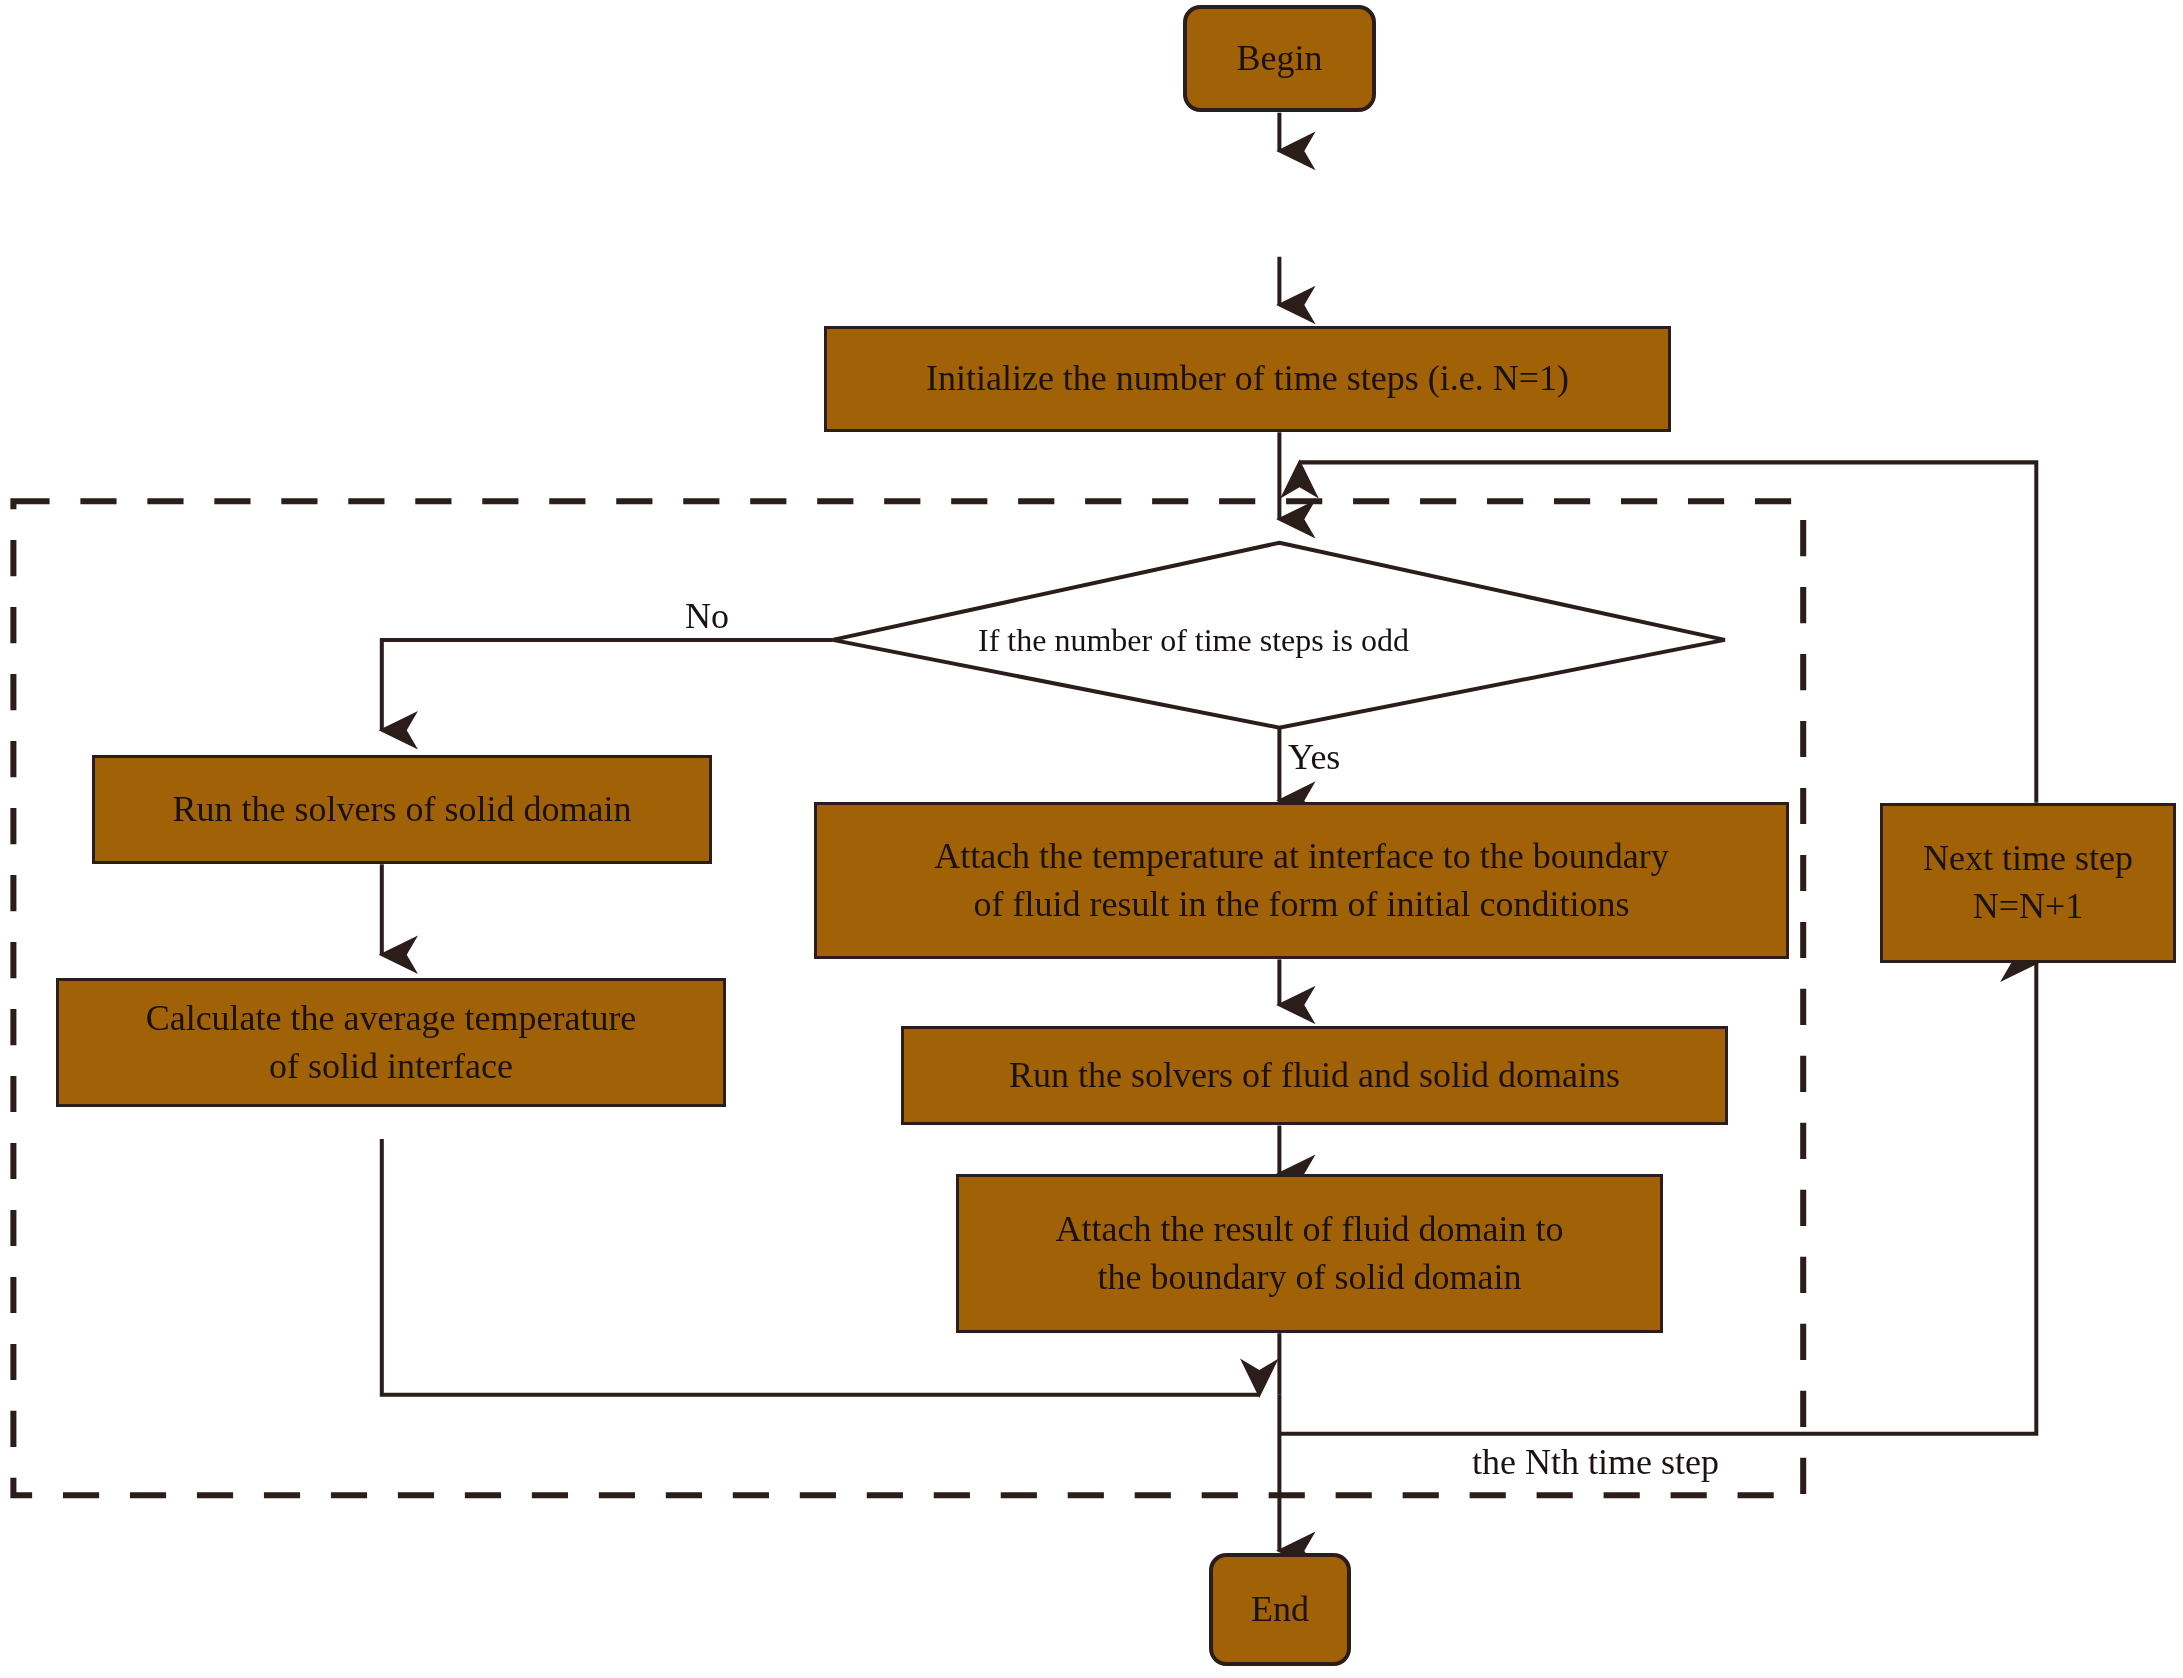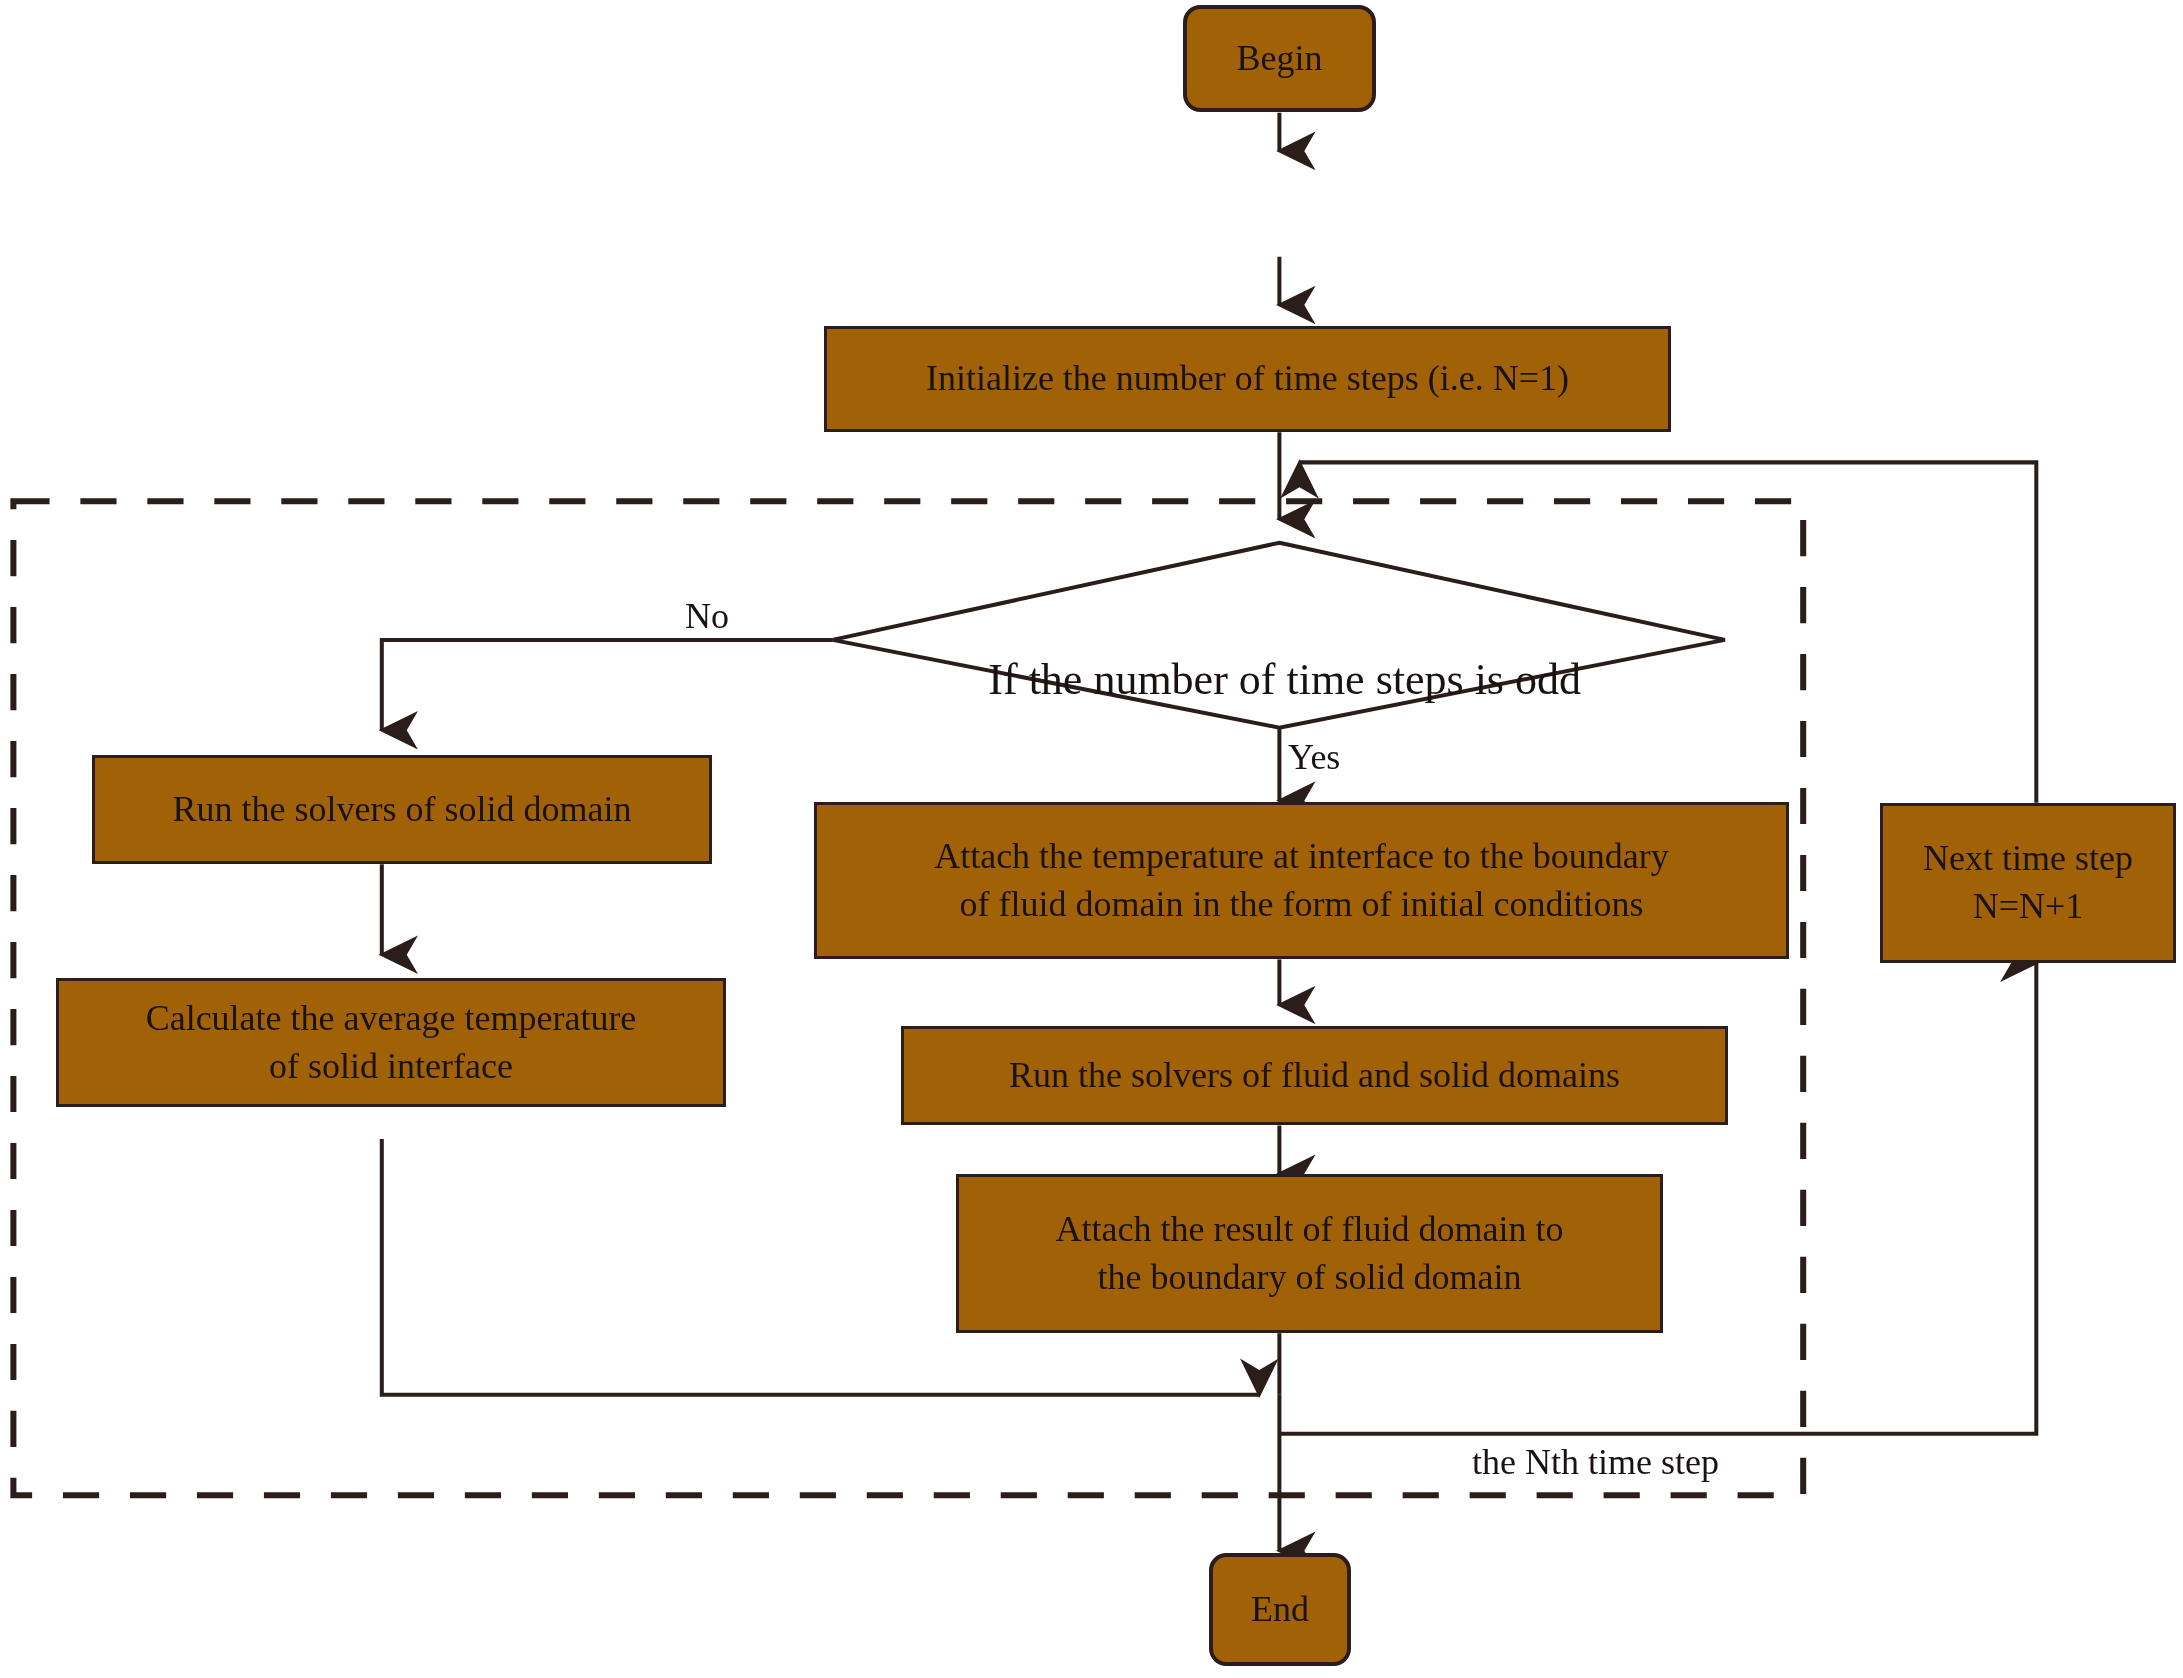"If the number of time" .diamond-label { font-size: 44px -> 32px; margin-top: 32px -> none; text-align: right -> left }
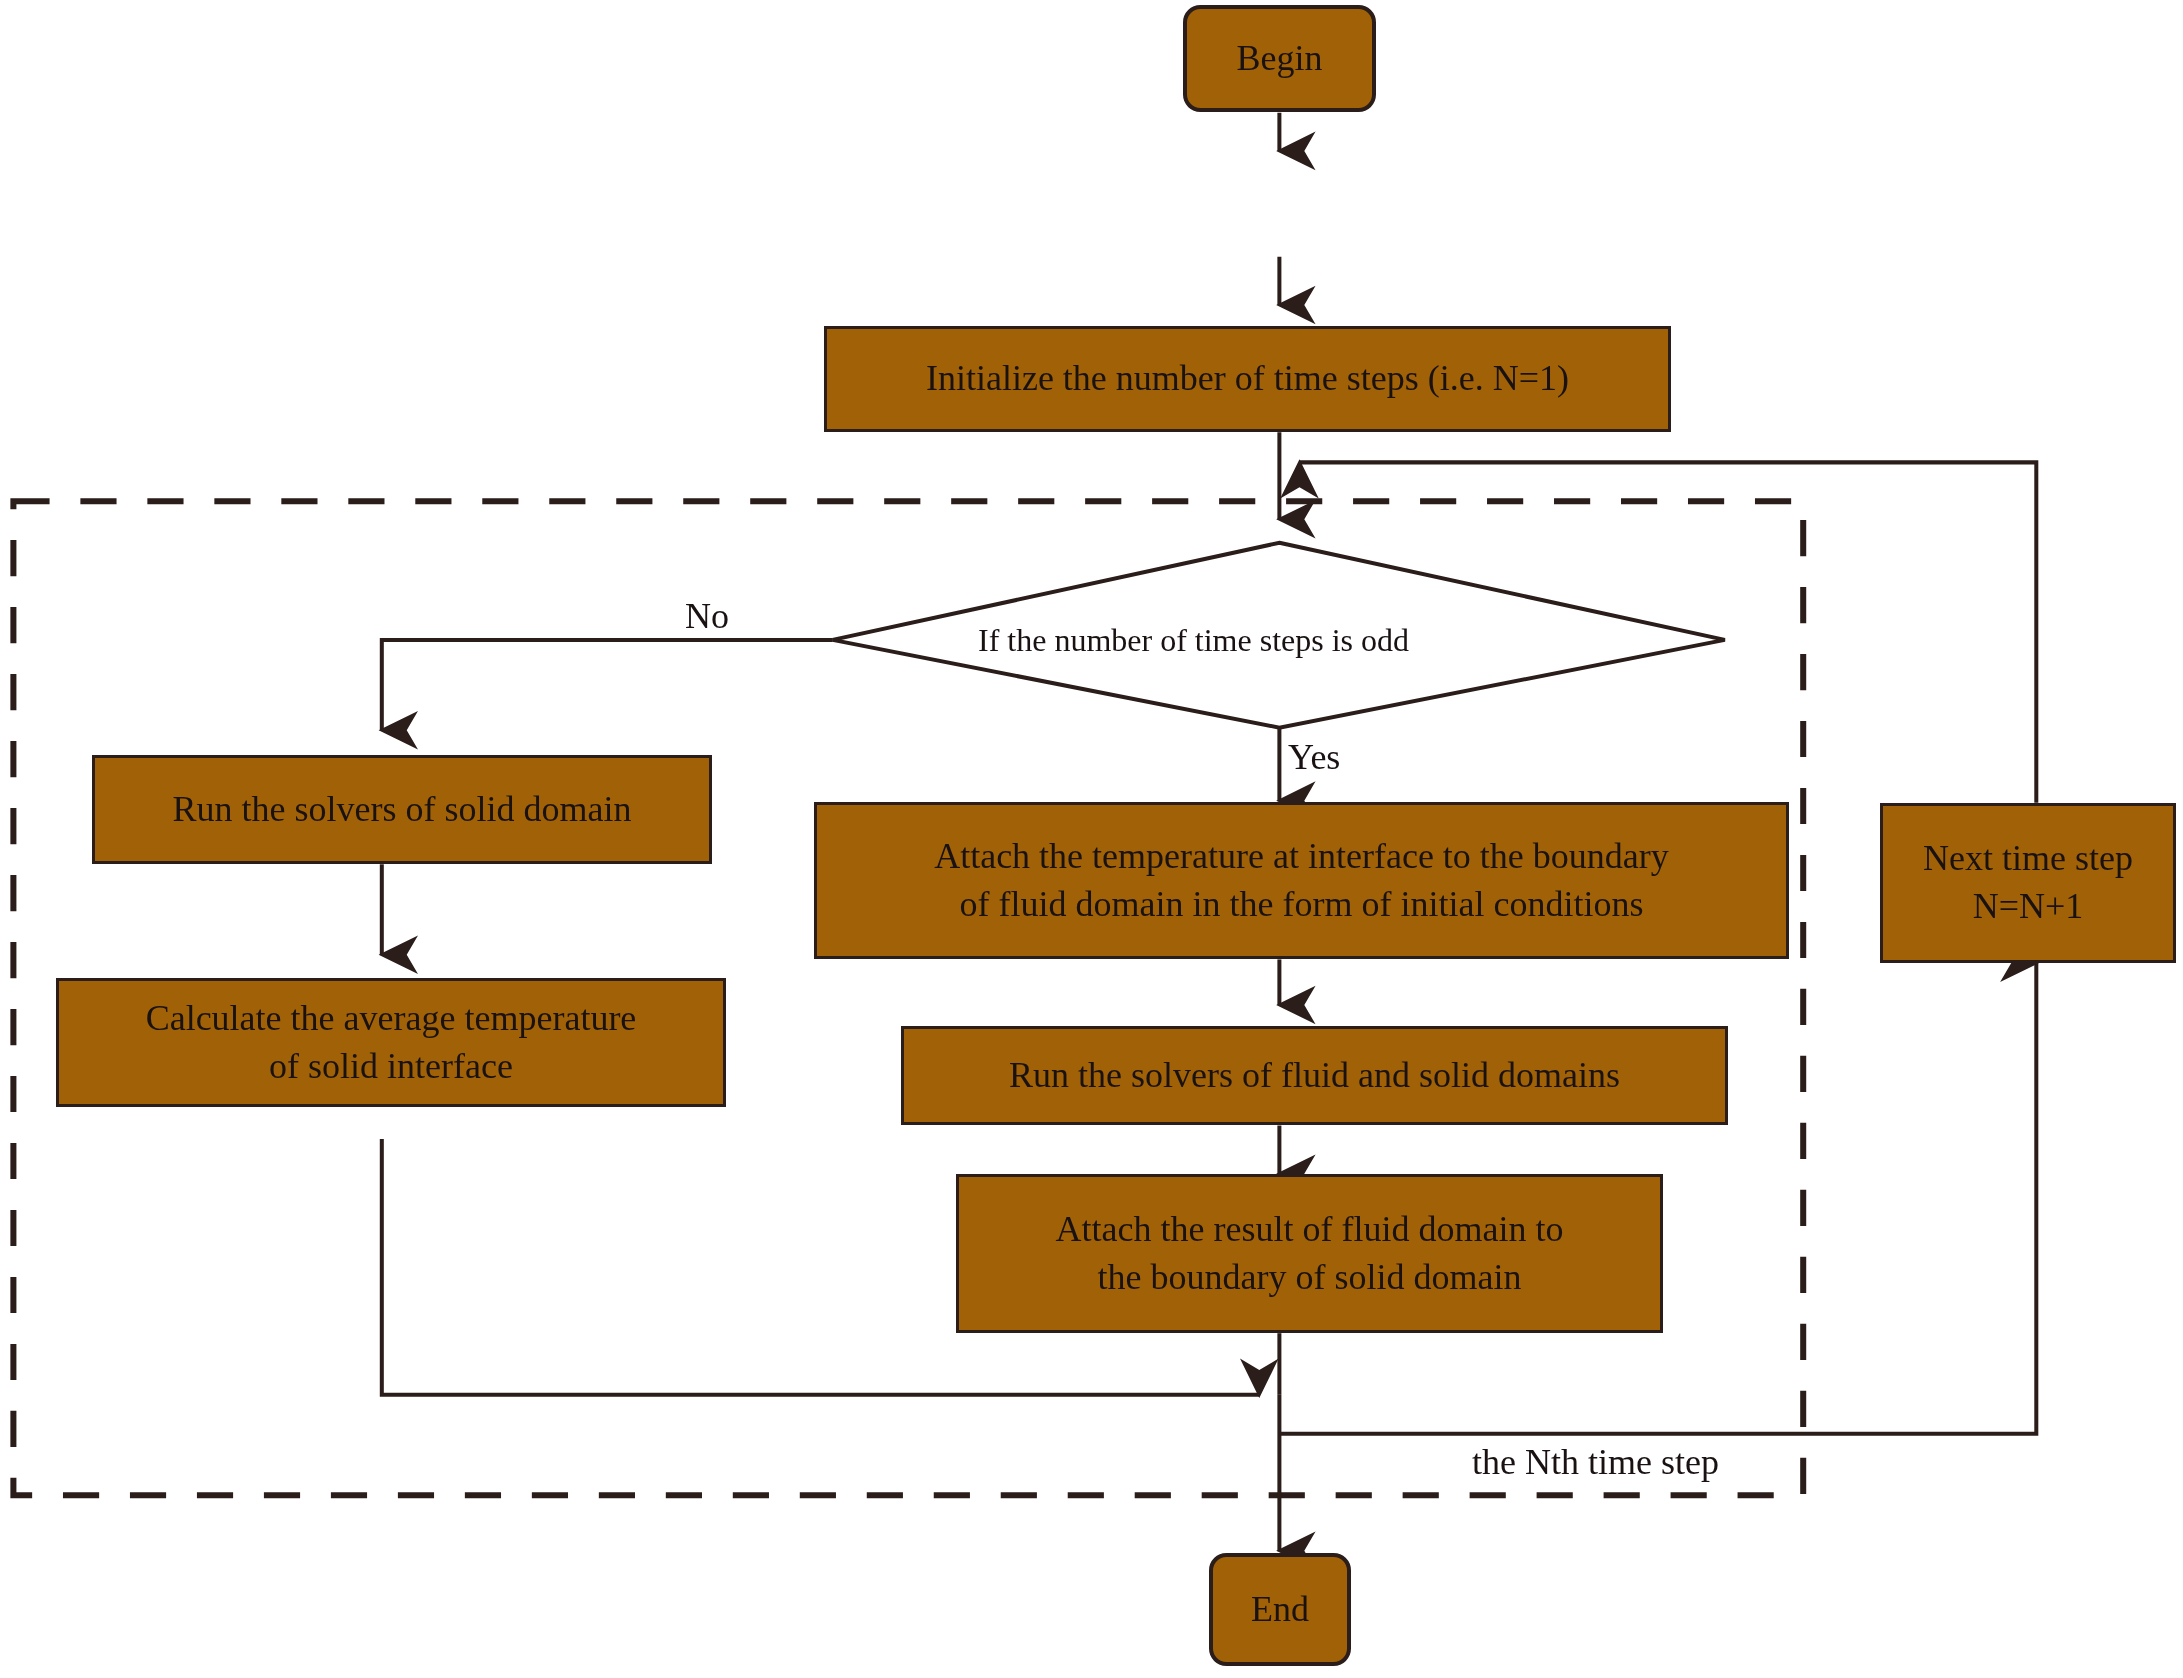"of fluid domain in the" span { text: domain -> result }
